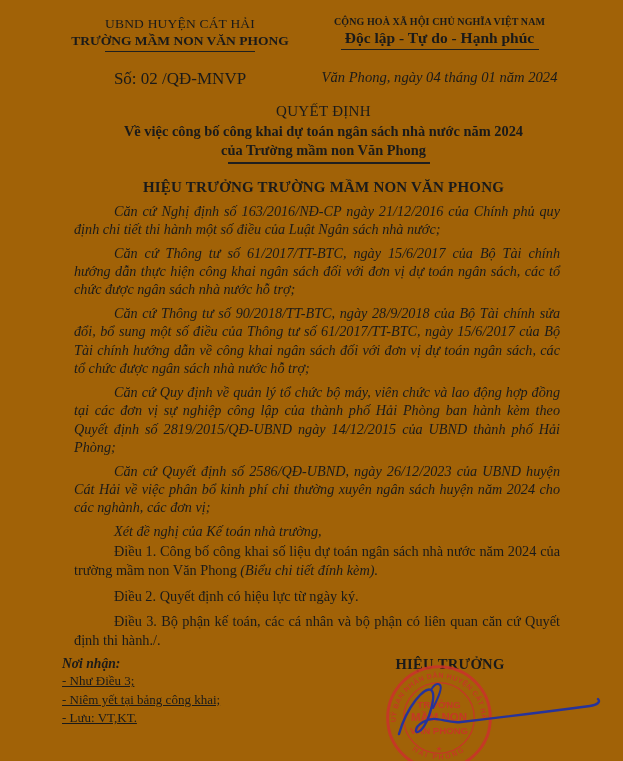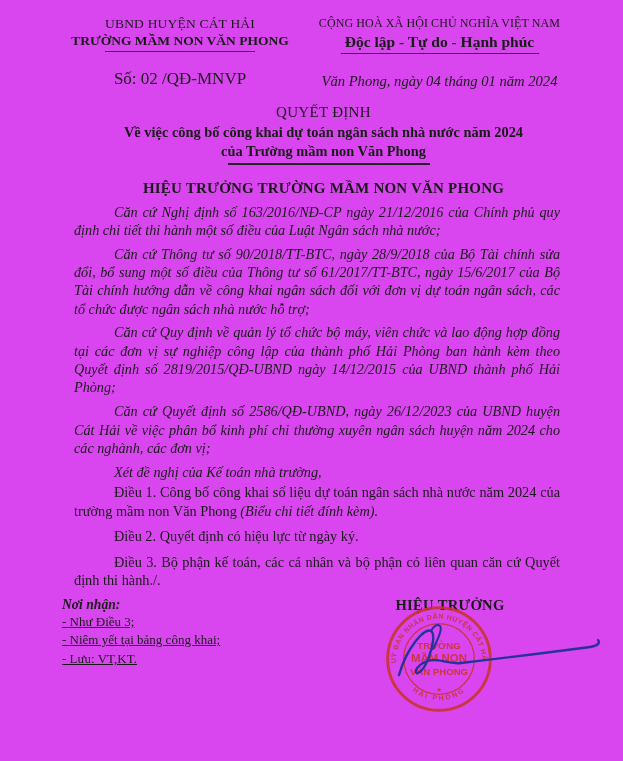"UBND HUYỆN CÁT HẢI" .page { background: #d946ef -> #a16207 }
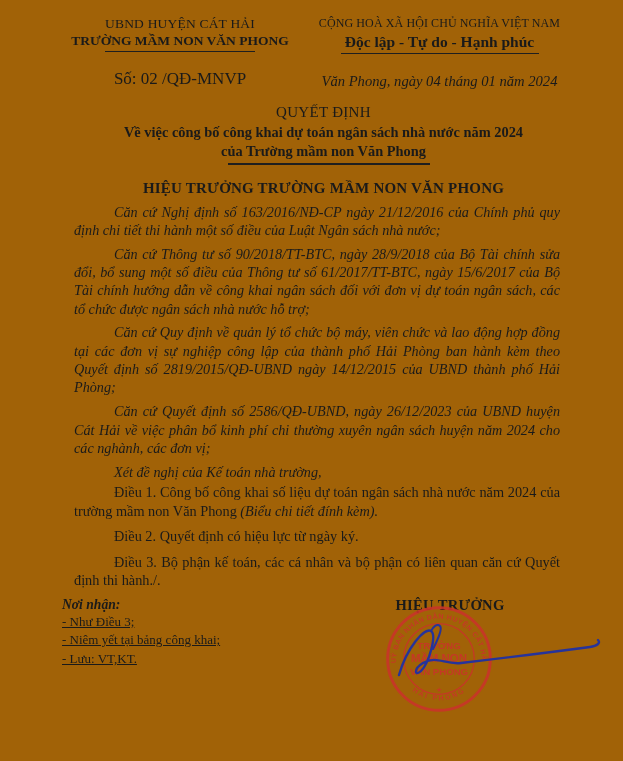"CỘNG HOÀ XÃ HỘI CHỦ" .nat-line1 { font-size: 12px -> 10px; font-weight: normal -> bold }
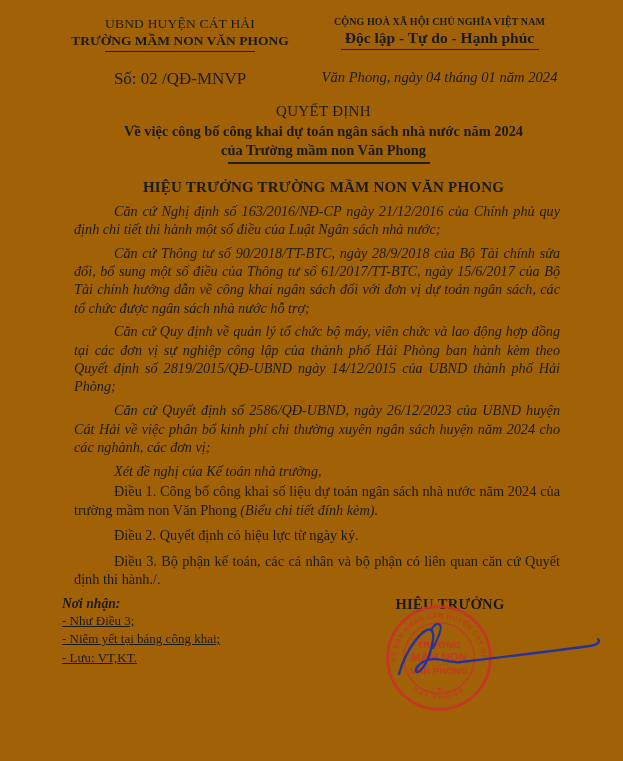"Căn cứ Thông tư số 61/2017/TT-BTC," p.para { html: none -> <p>Căn cứ Thông tư số 61/2017/TT-BTC, ngày 15/6/2017 của Bộ Tài chính hướng dẫn thực hiện công khai ngân sách đối với đơn vị dự toán ngân sách, các tổ chức được ngân sách nhà nước hỗ trợ;</p> }
